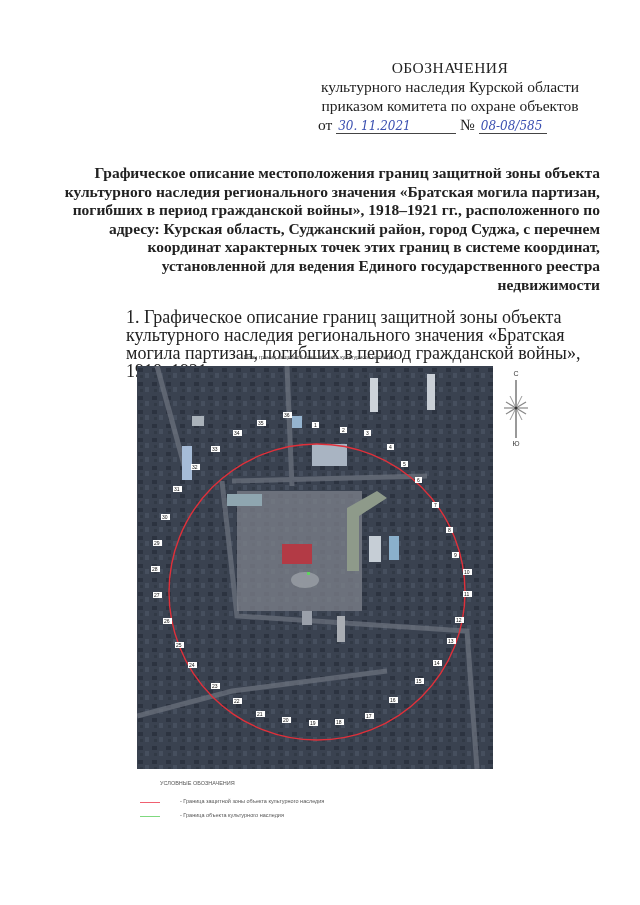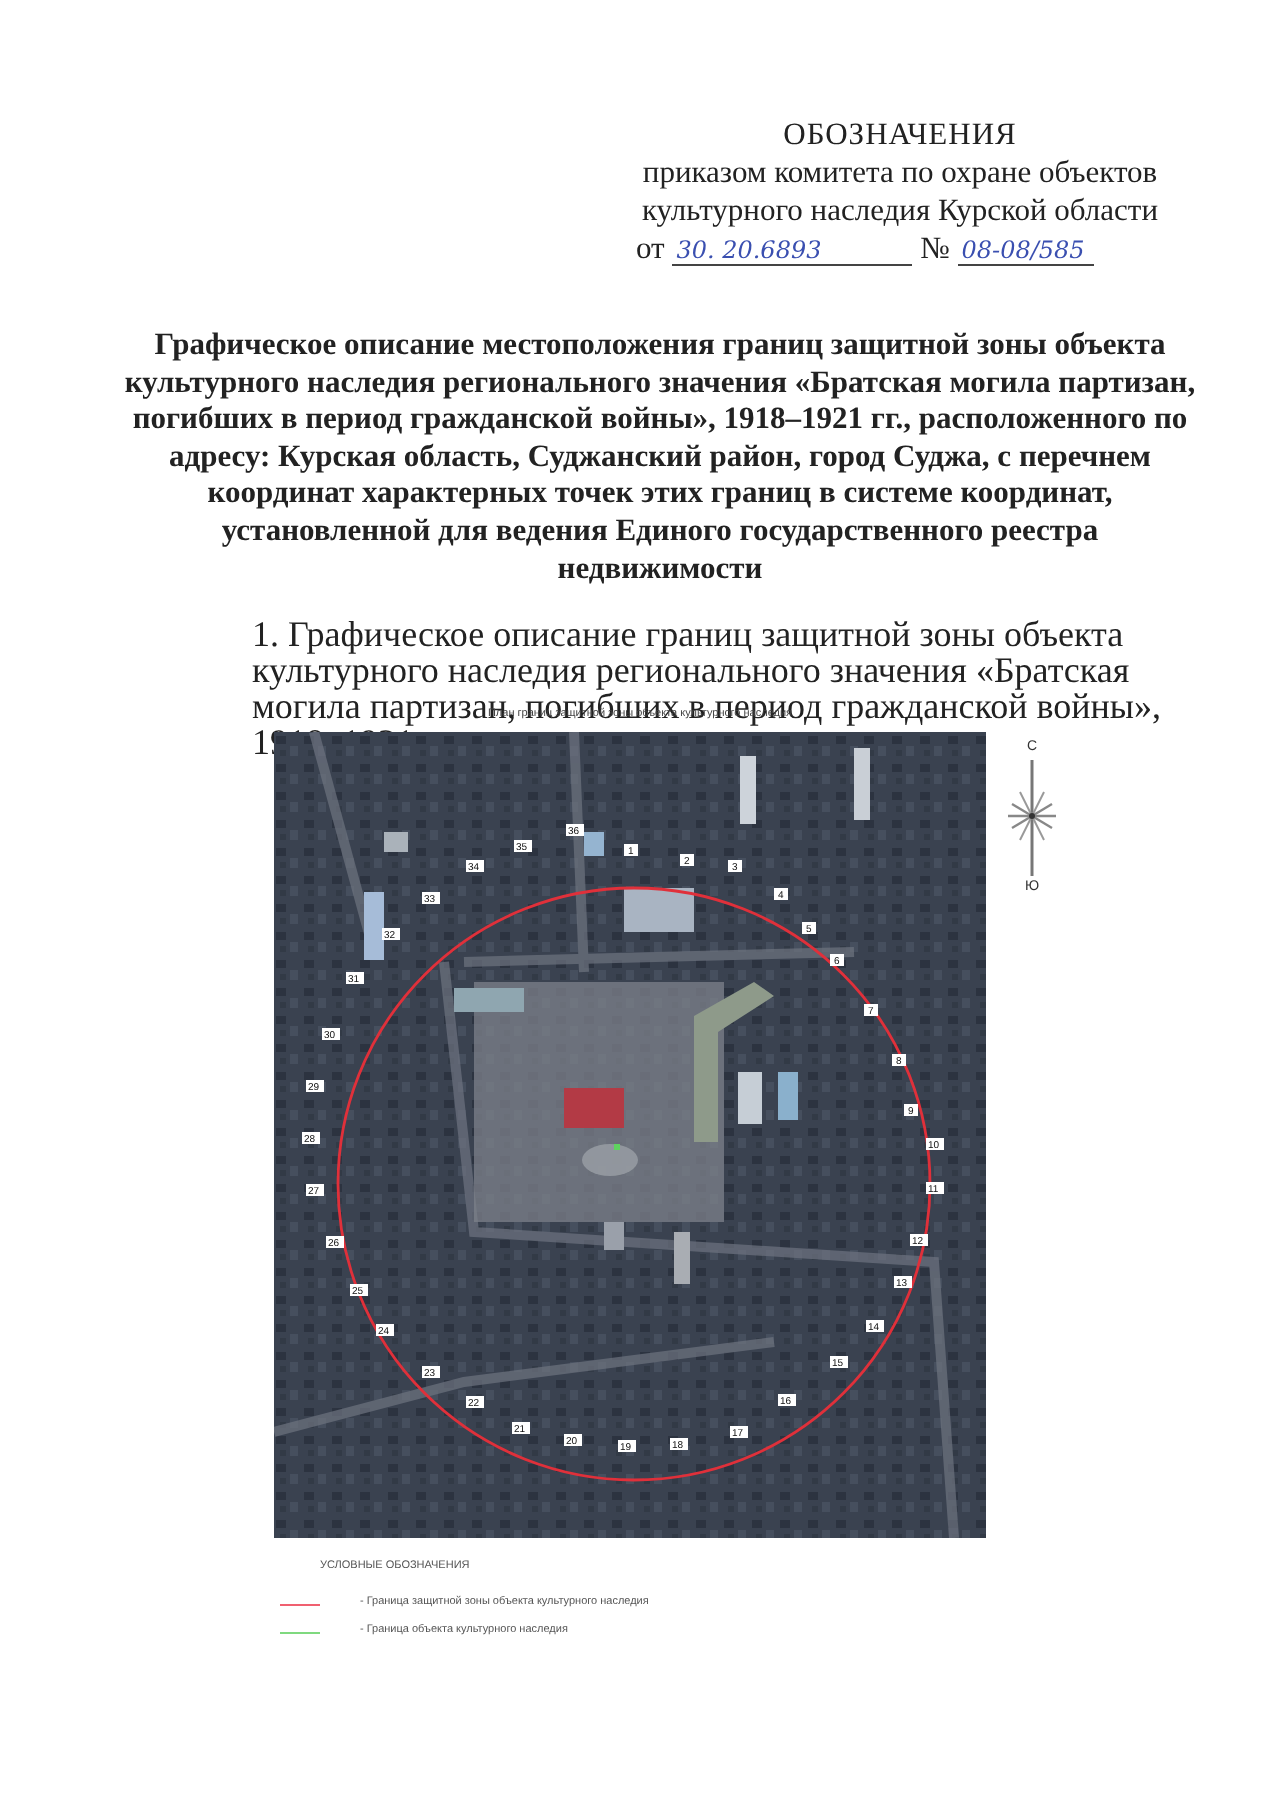"приказом комитета по охране объектов" div { order: before "культурного наследия Курской области" -> after "культурного наследия Курской области" }
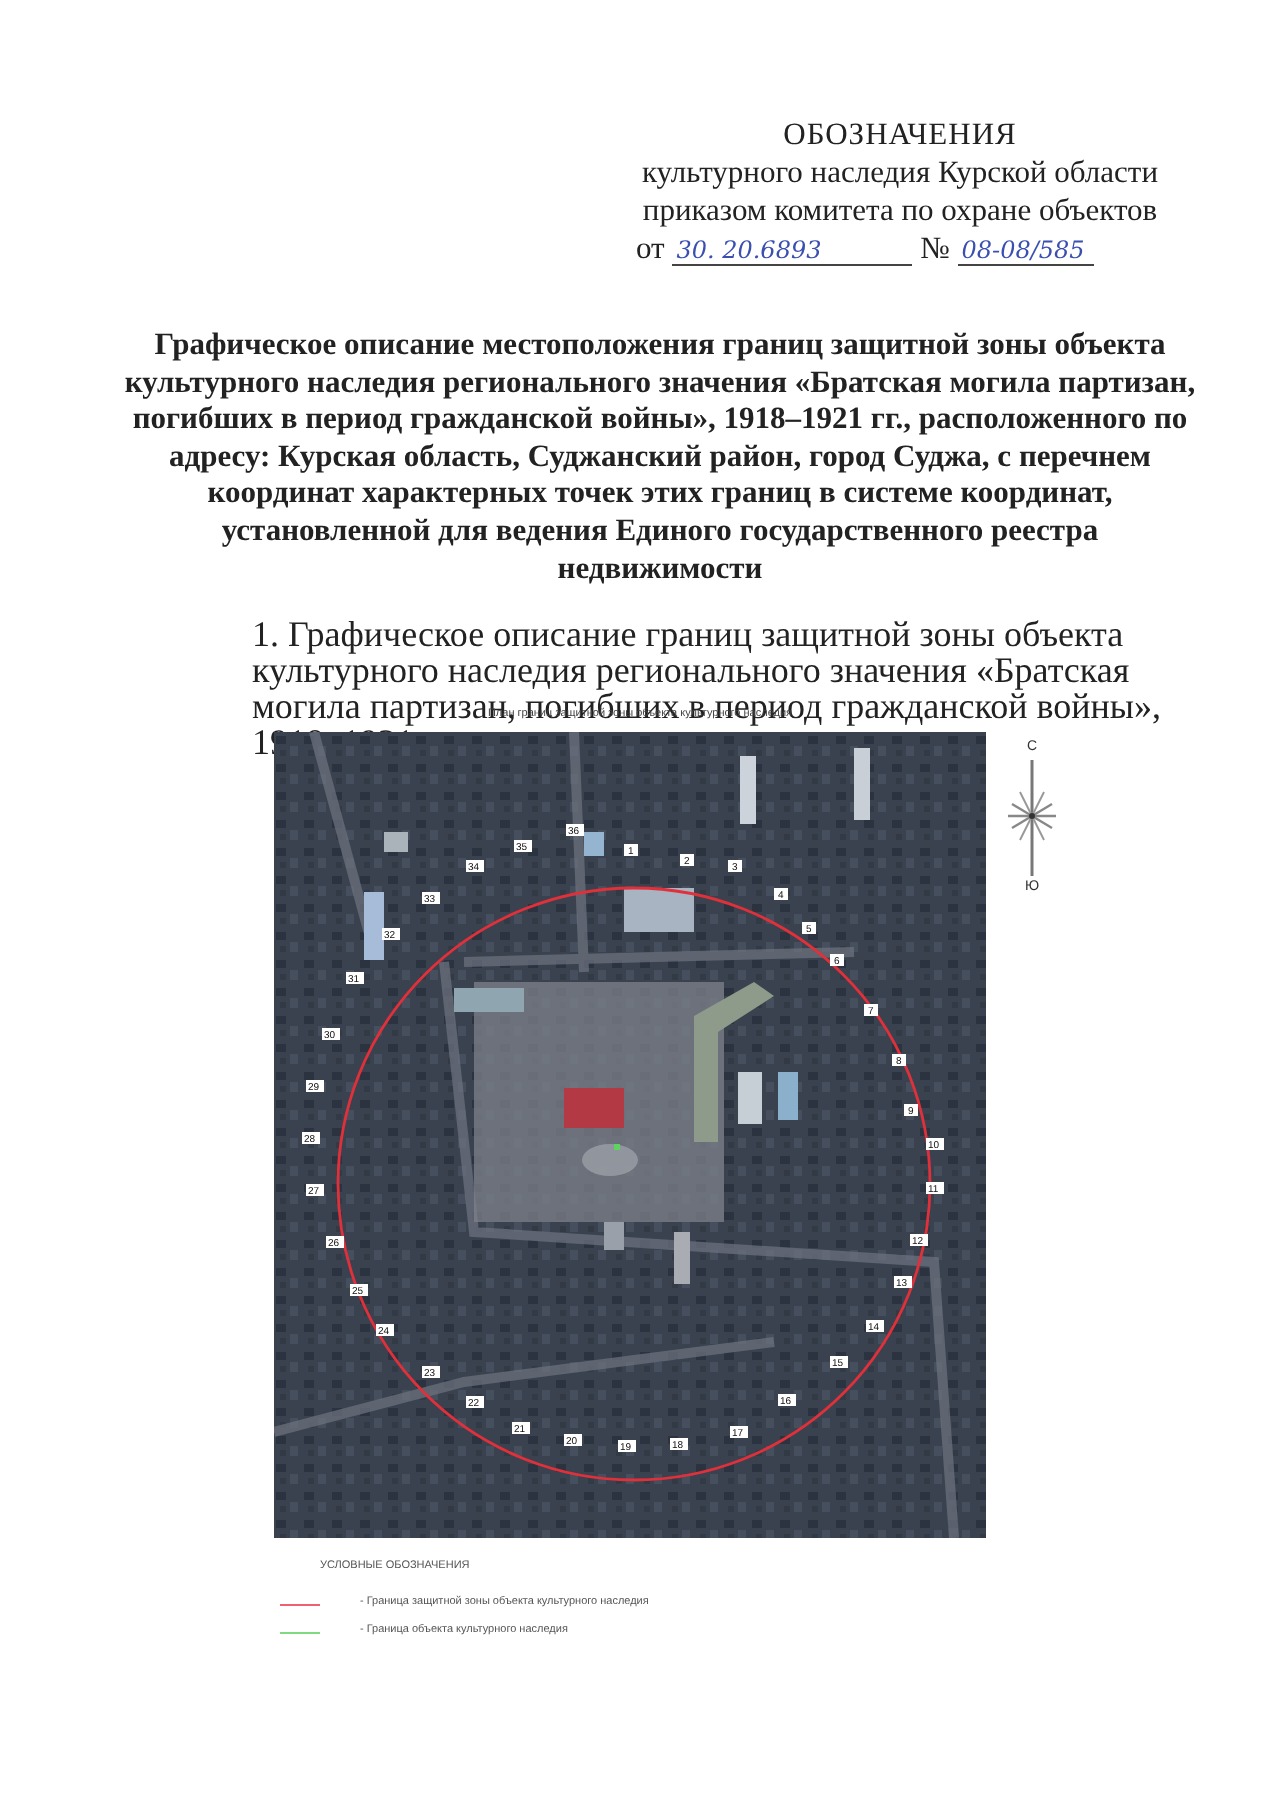"30. 20.6893" span.hand { text: 20.6893 -> 11.2021 }
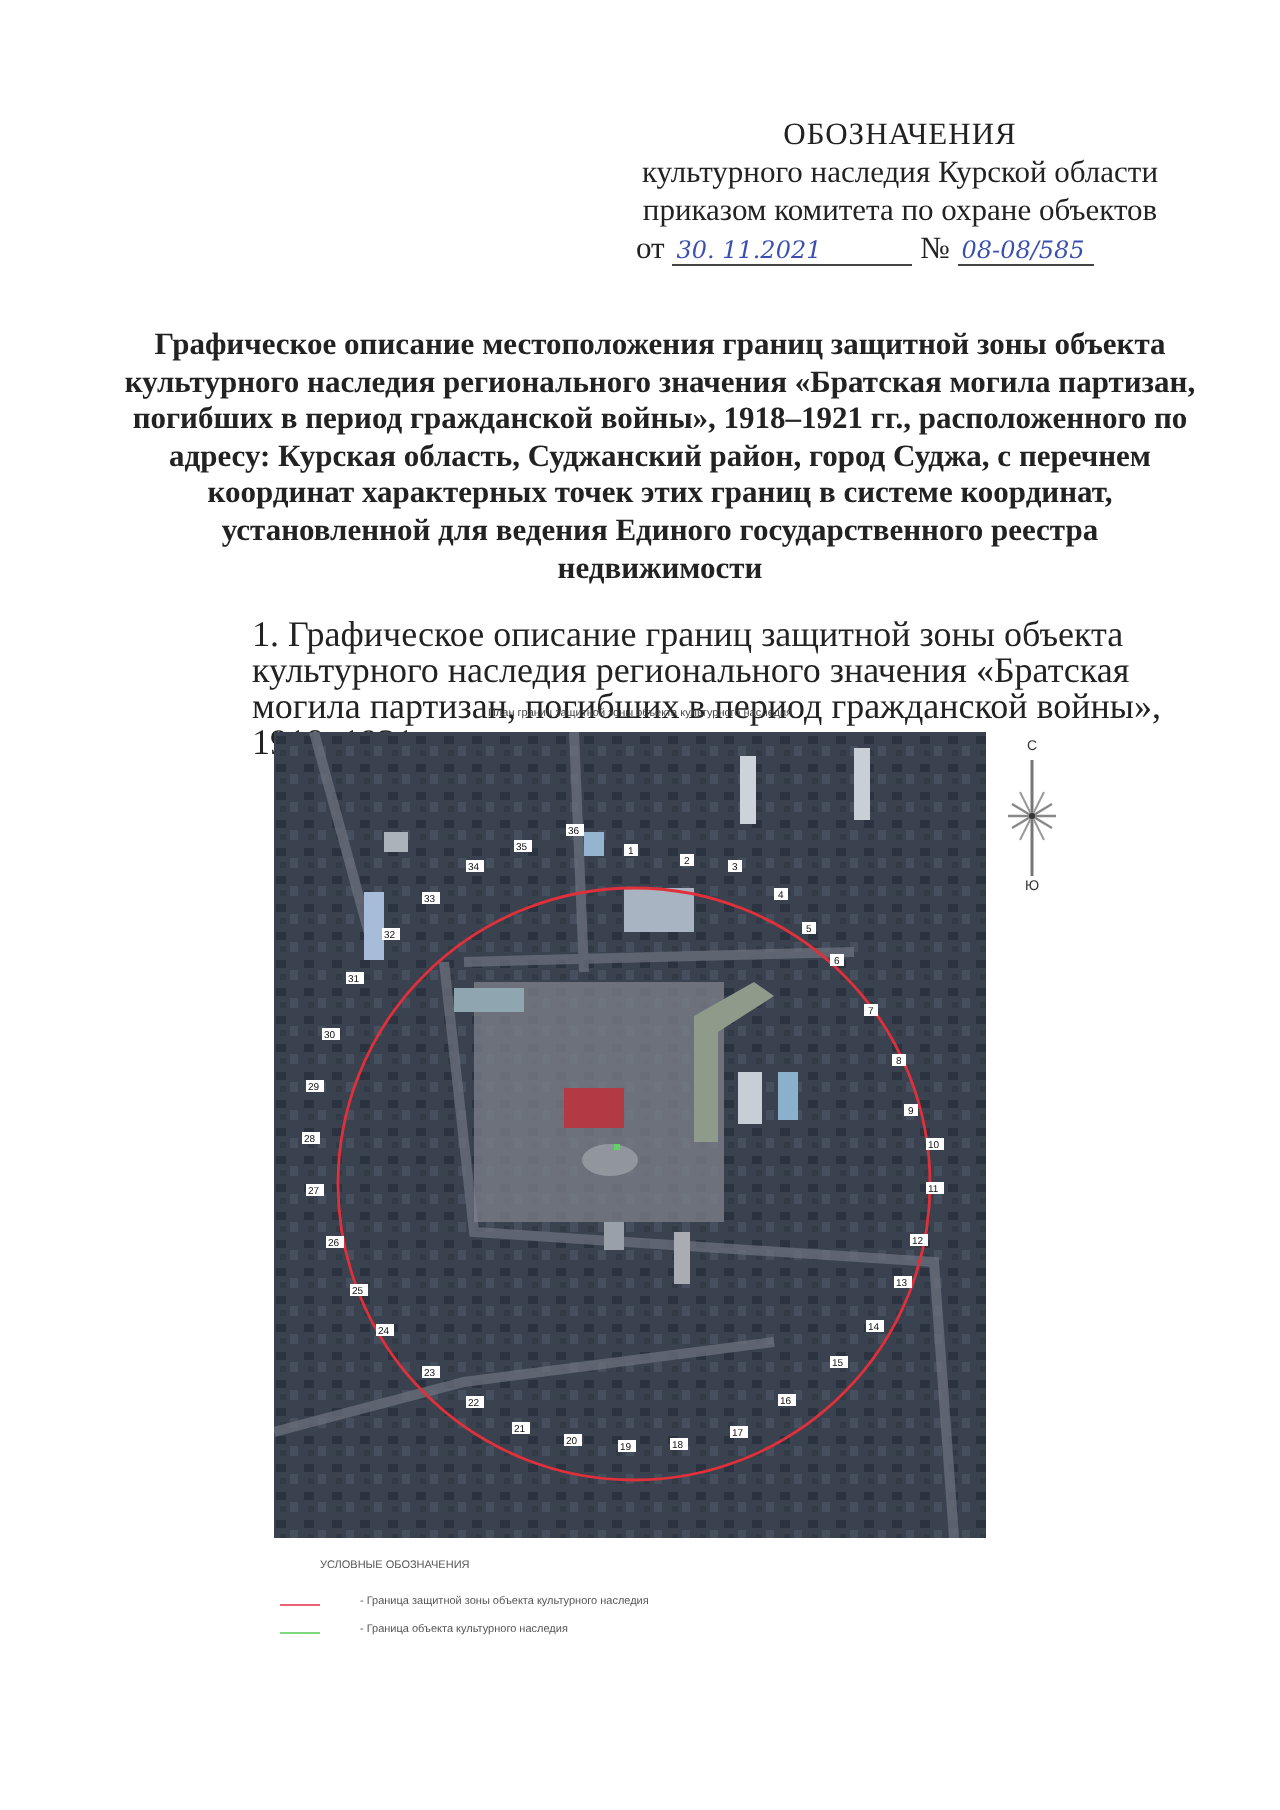"Графическое описание местоположения" .doc-title { text-align: center -> right }
